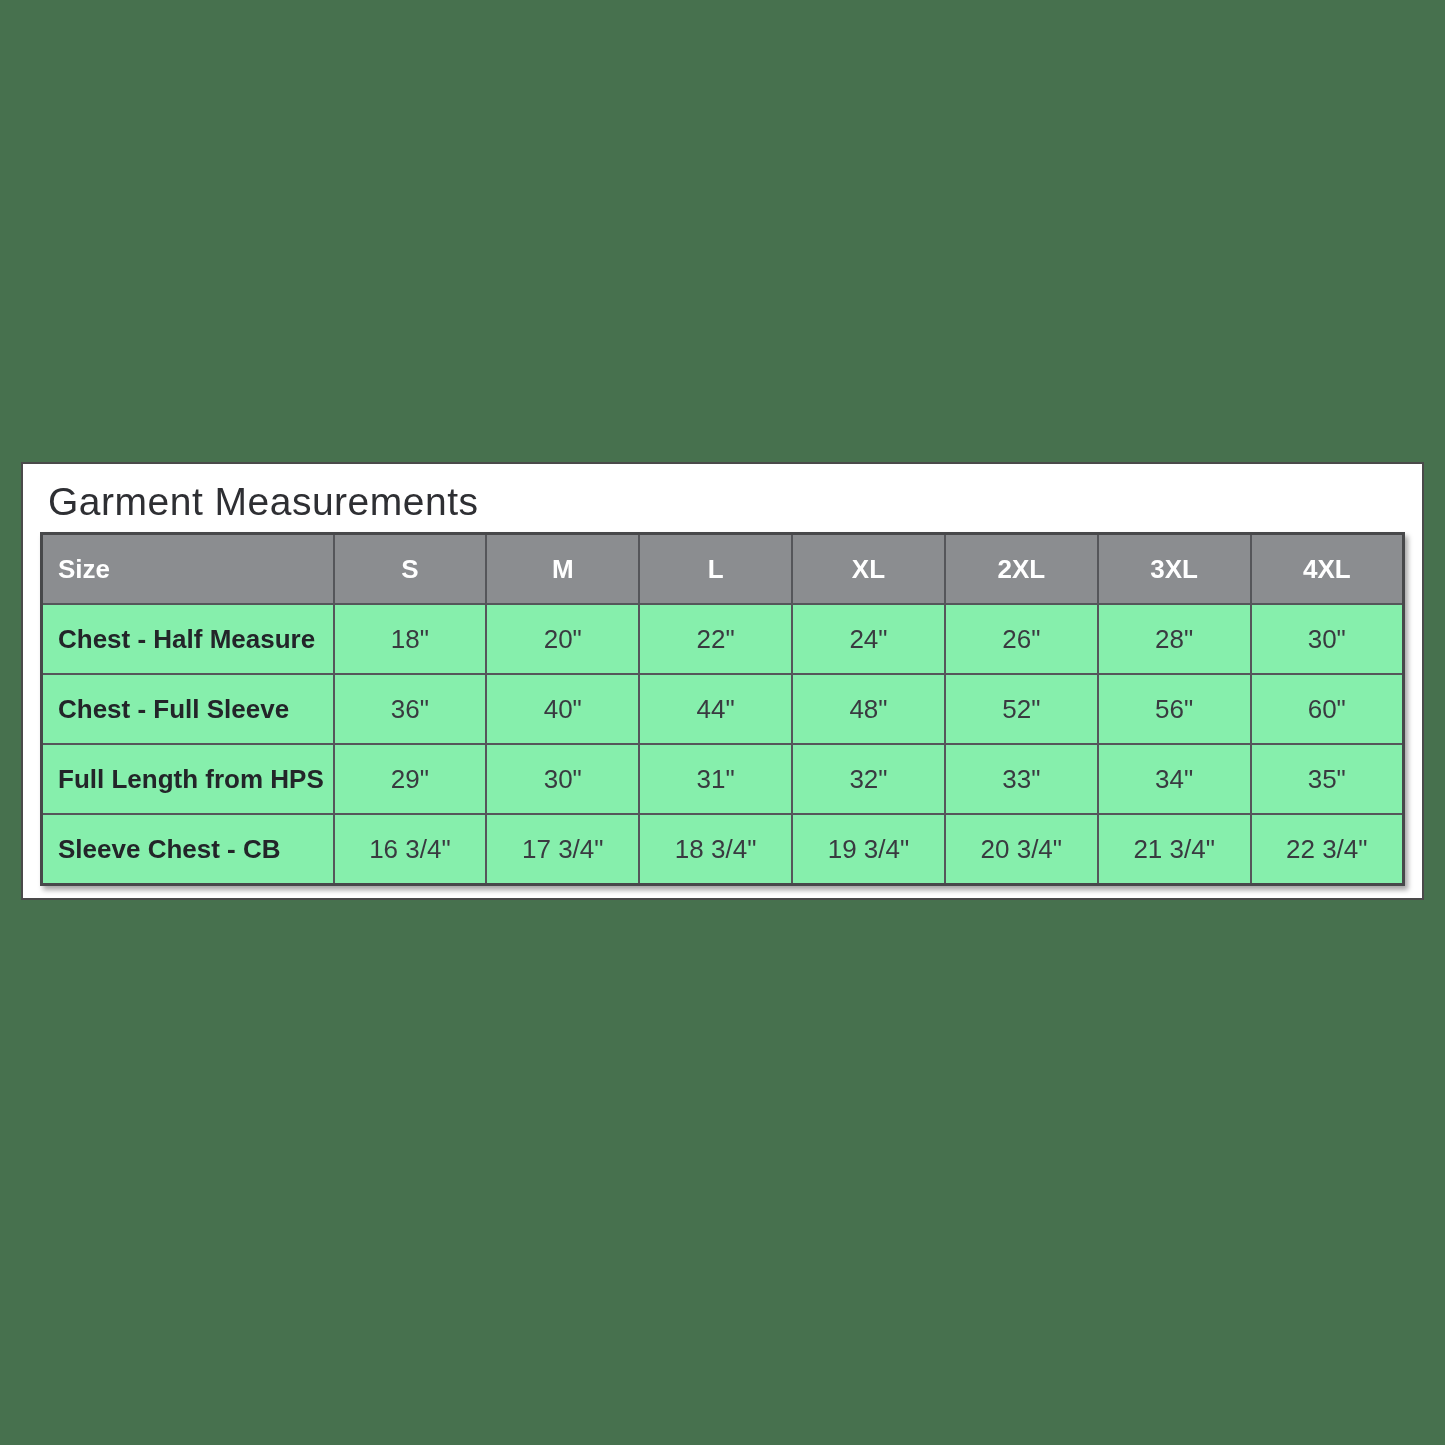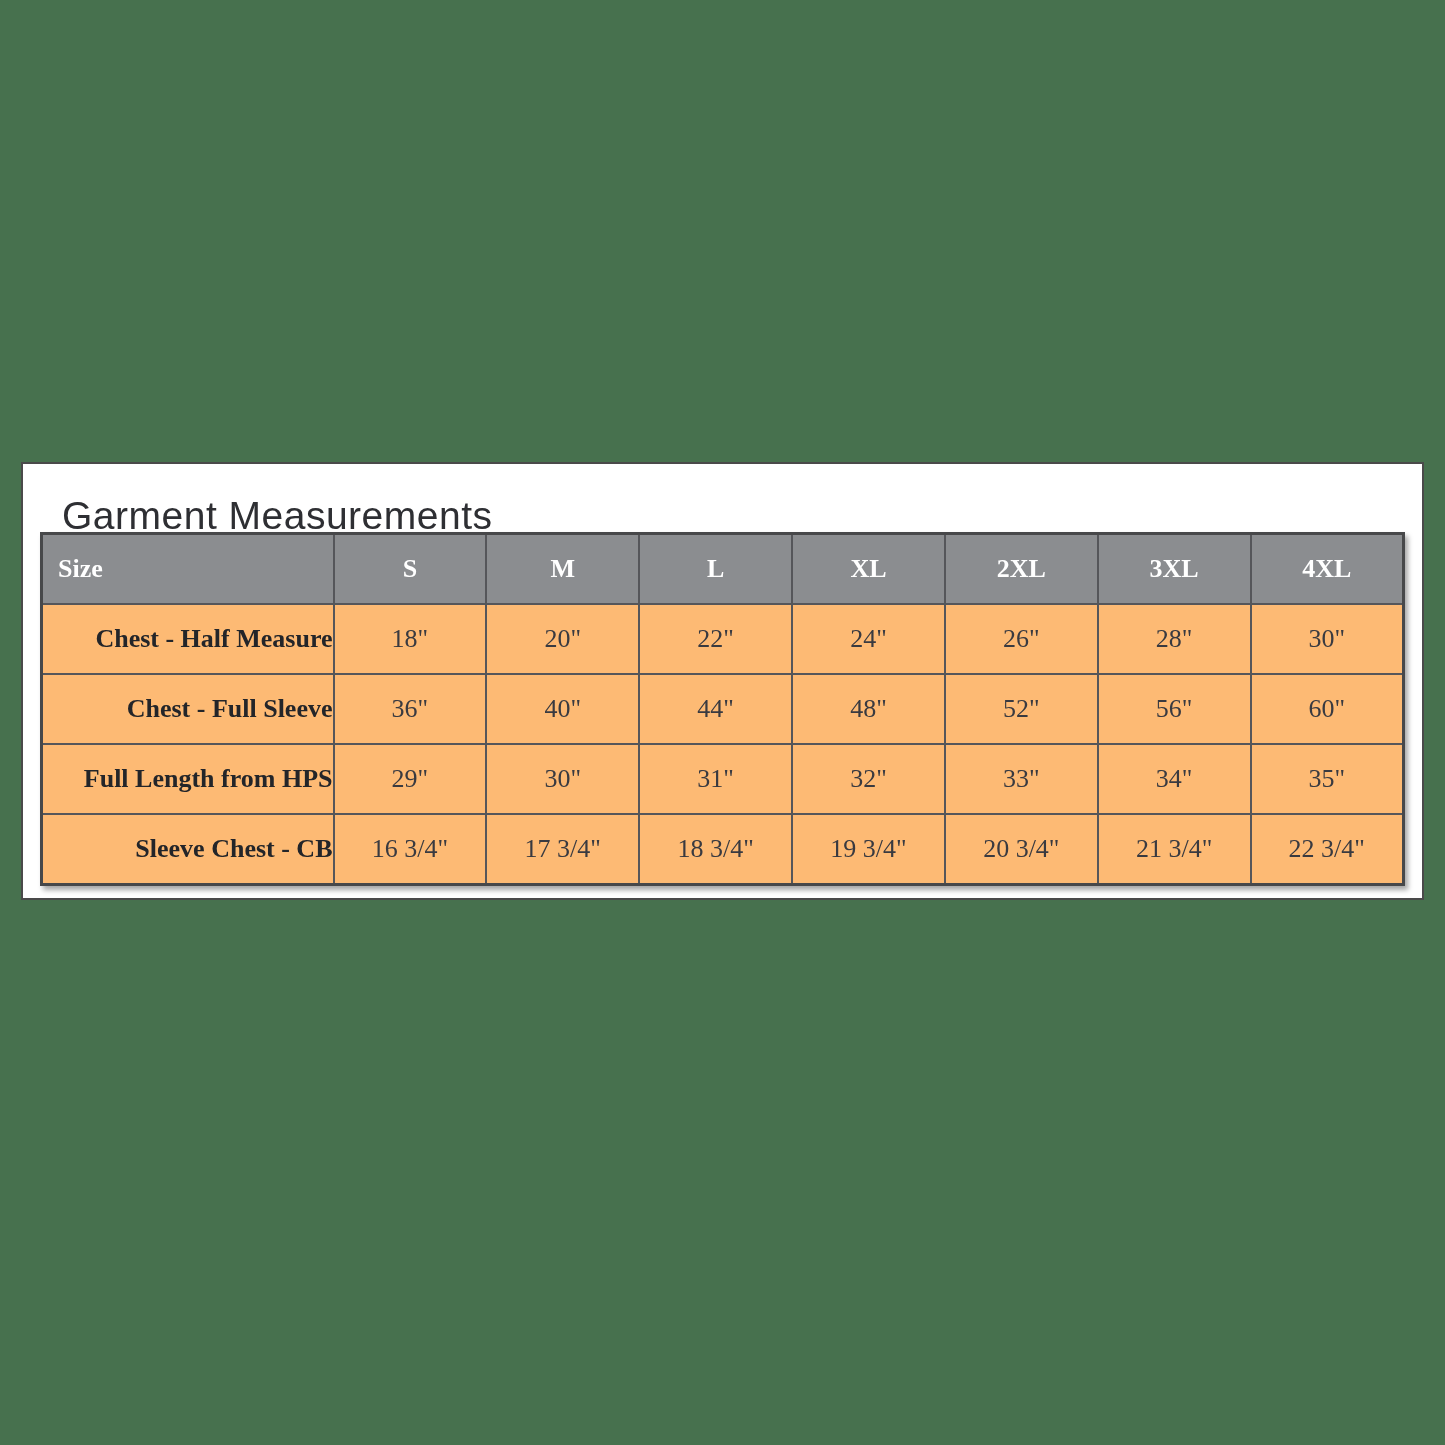"Garment Measurements" .panel-title { margin: 16px -> 2px }
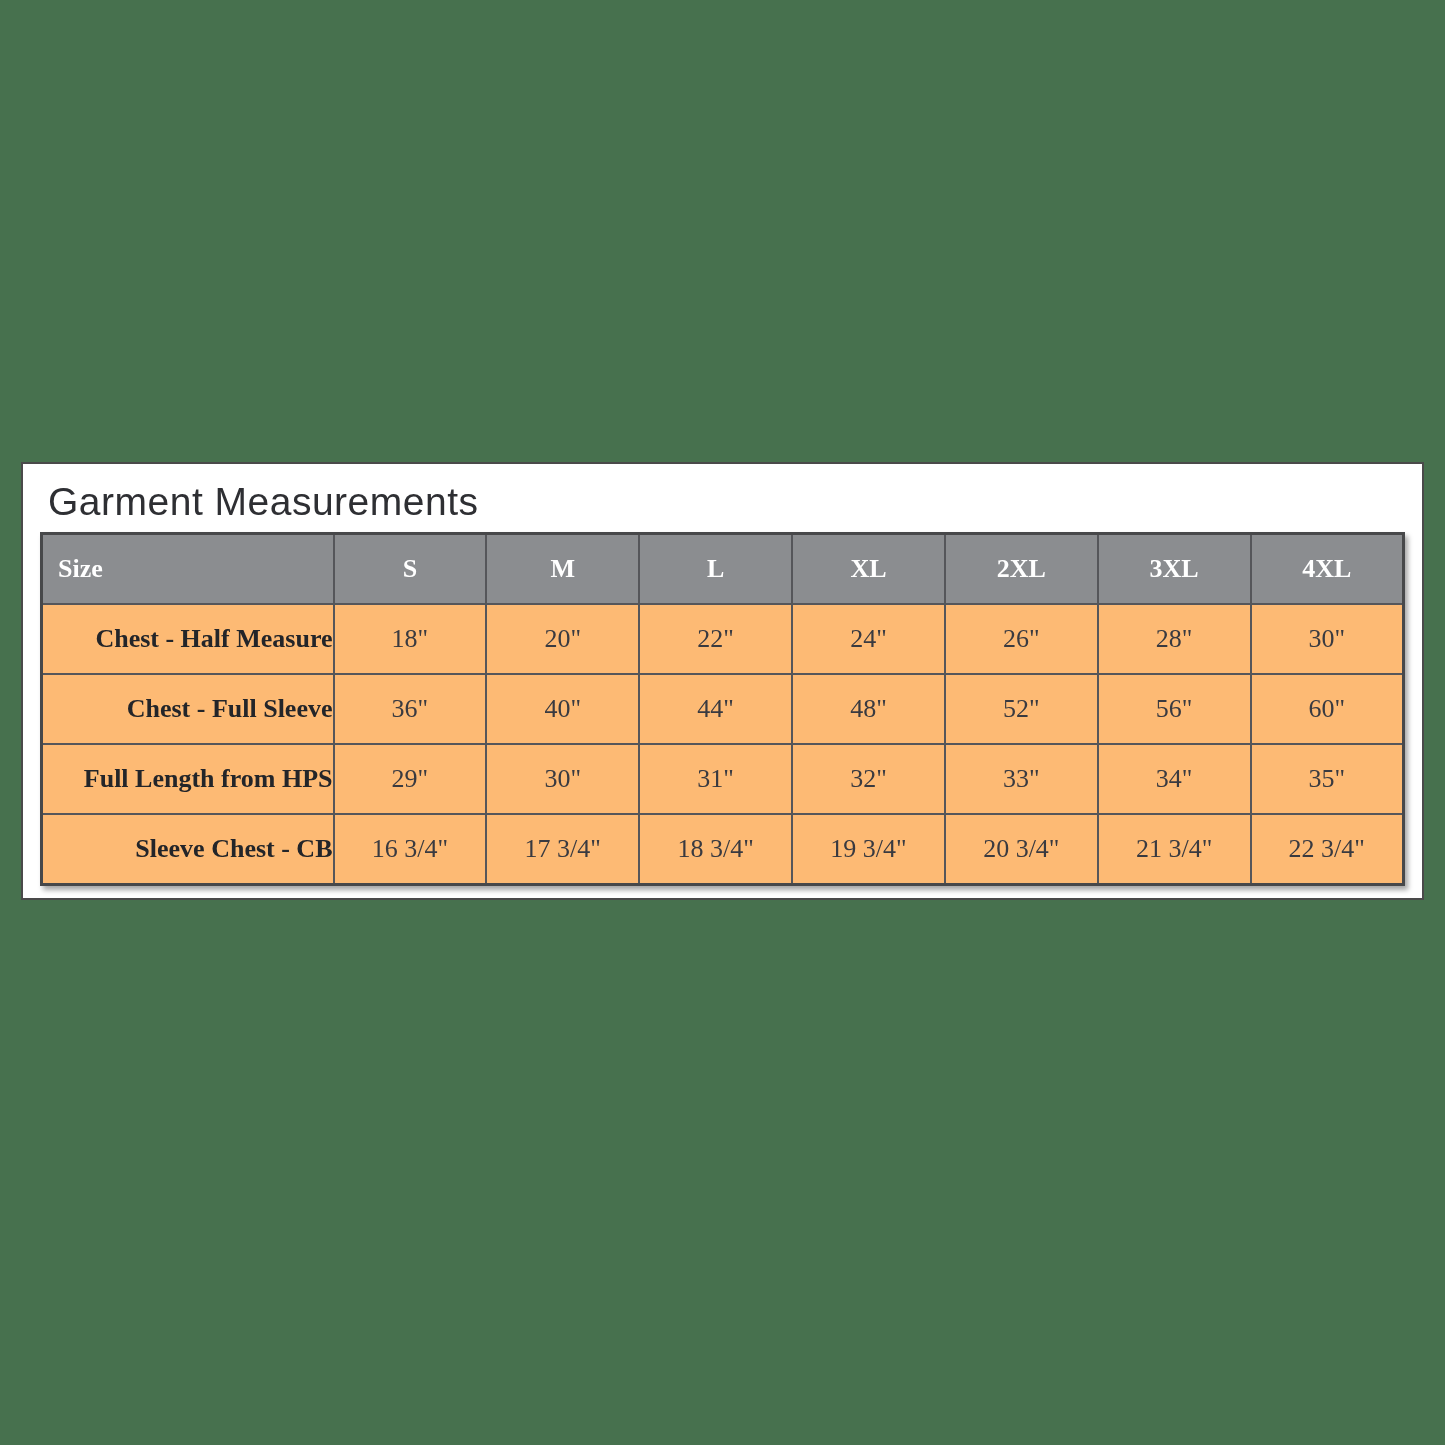"Size" table.size-chart { background: #fdba74 -> #86efac; font-family: Liberation Serif, serif -> none }
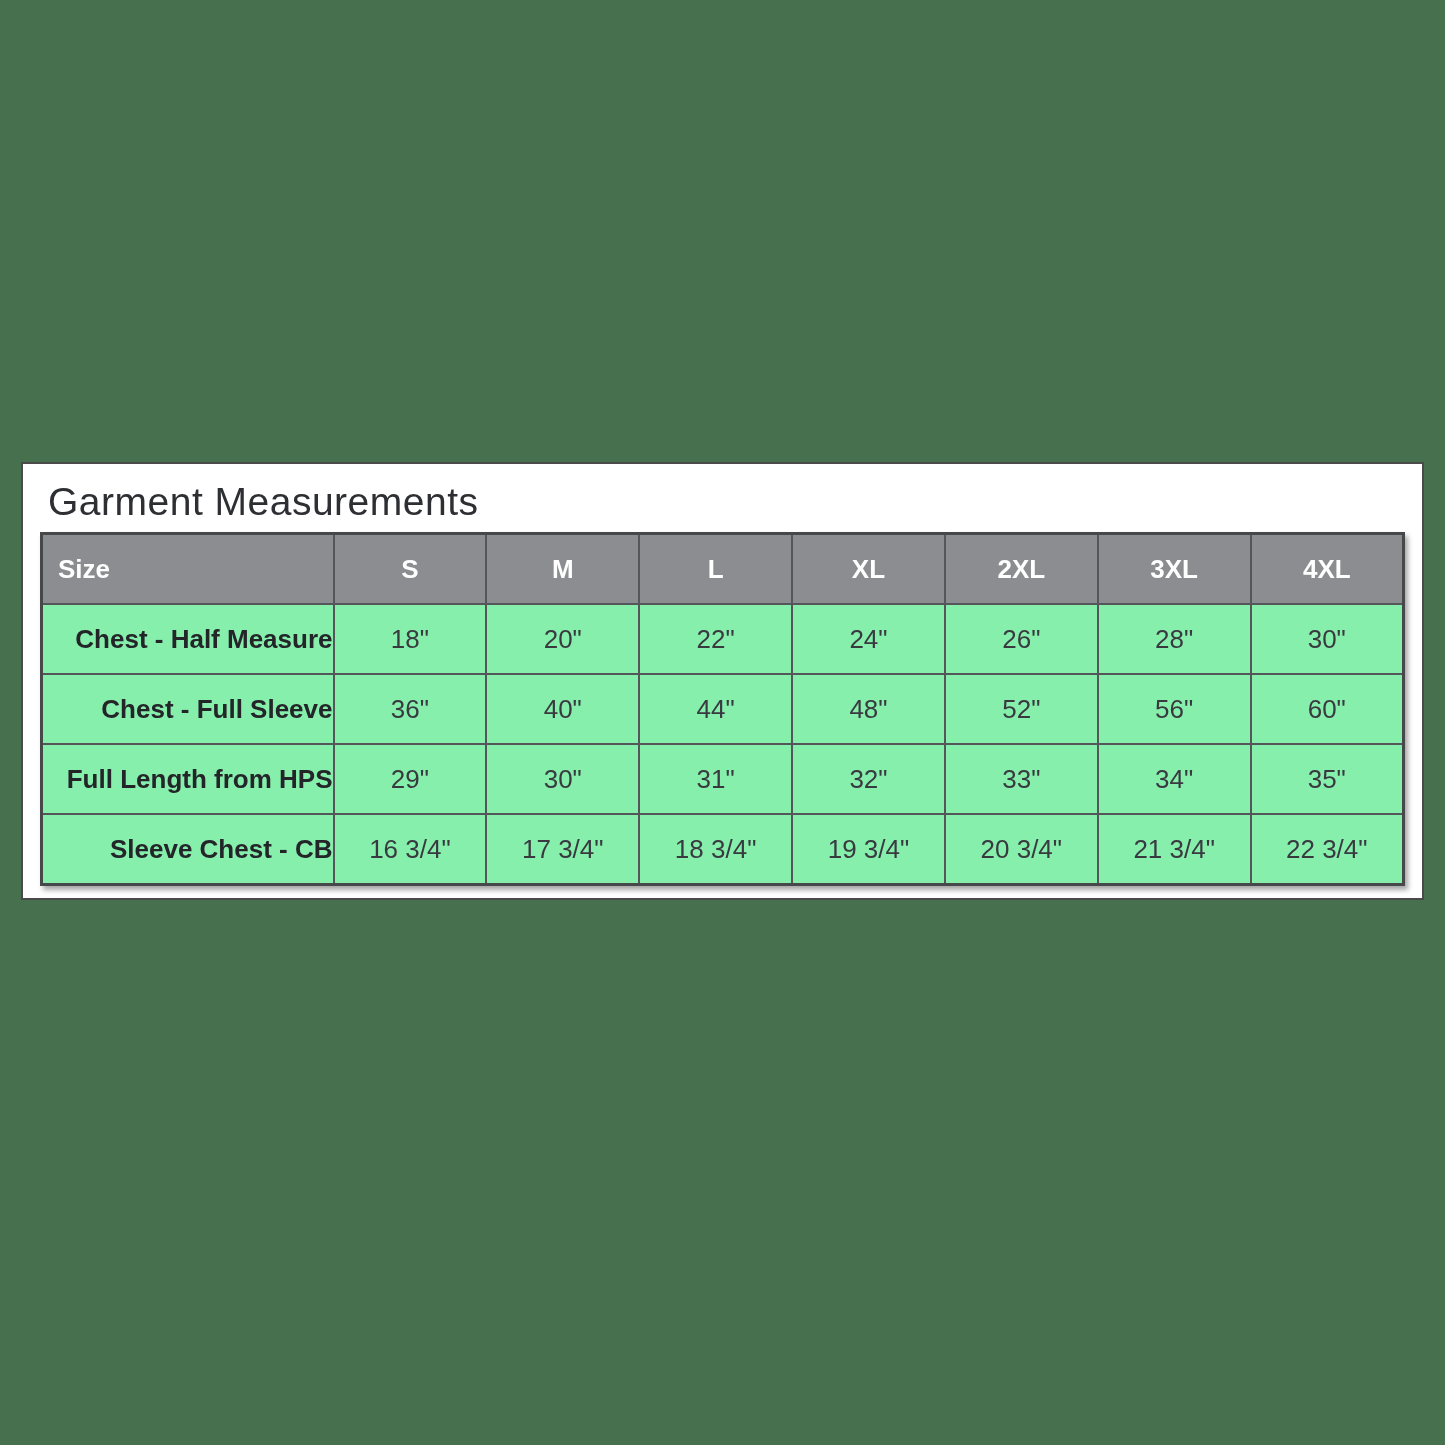"Chest - Half Measure" table.size-chart td.row-label { text-align: right -> left }
